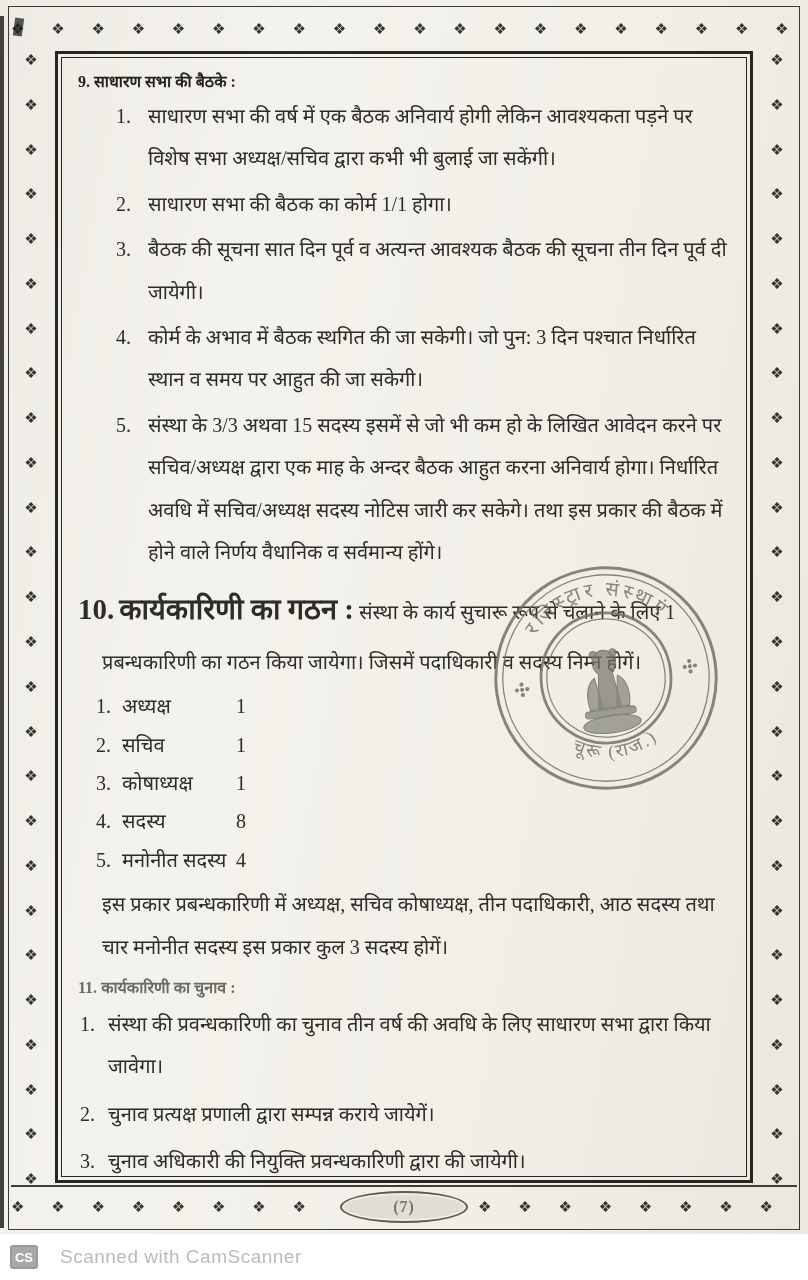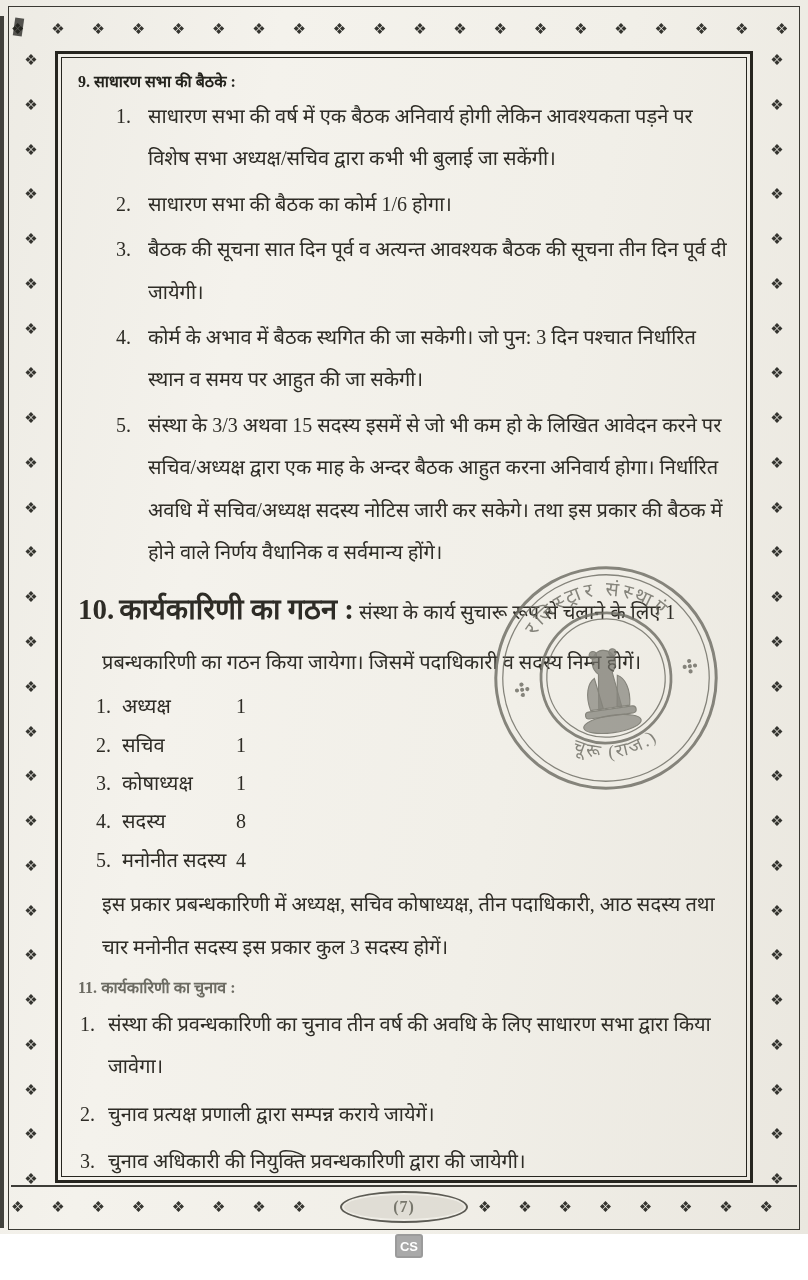"साधारण सभा की बैठक का" span { text: 1/6 -> 1/1 }
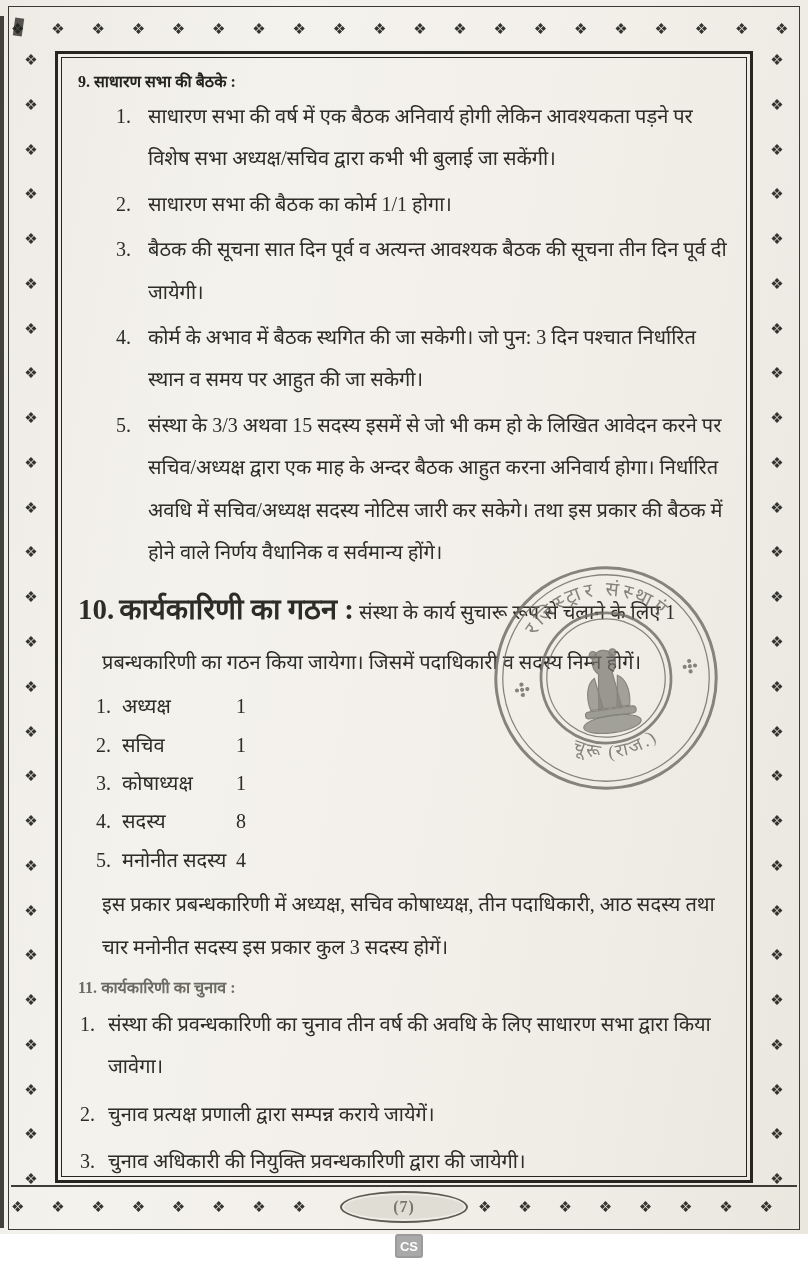"CS" .cs-footer { flex-direction: column -> none }
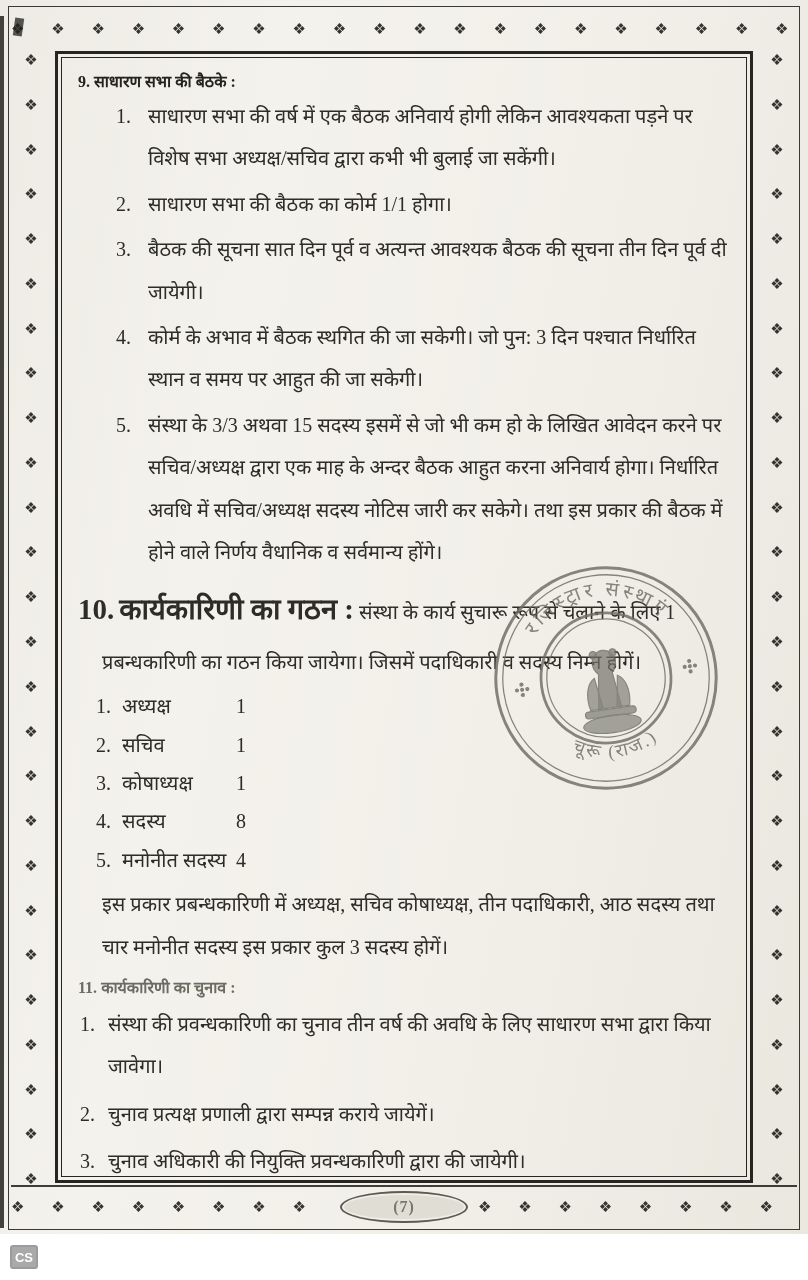"Scanned with CamScanner" div.cs-text { html: none -> <div>Scanned with CamScanner</div> }
